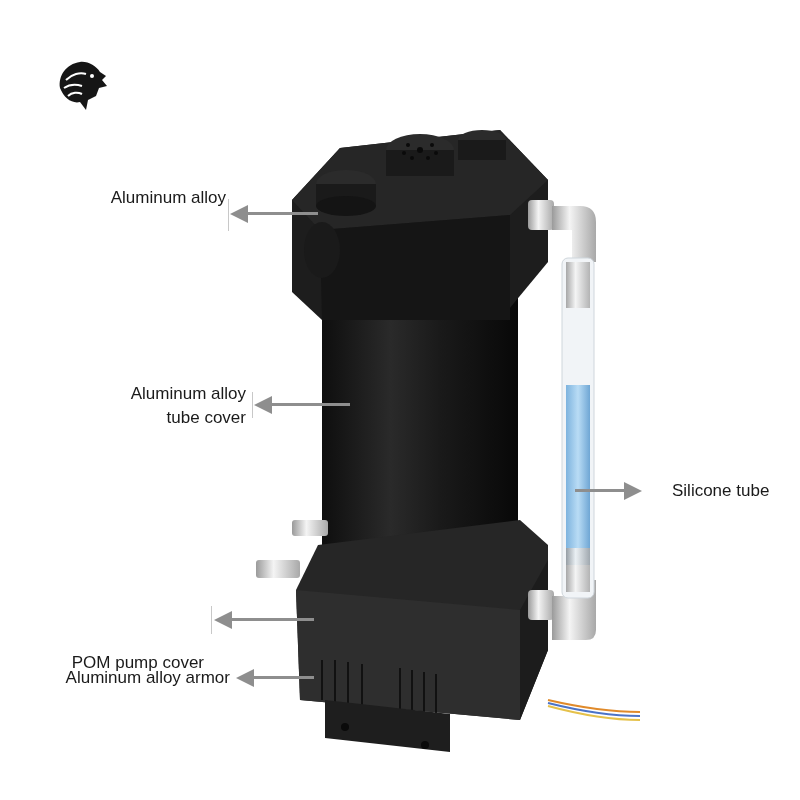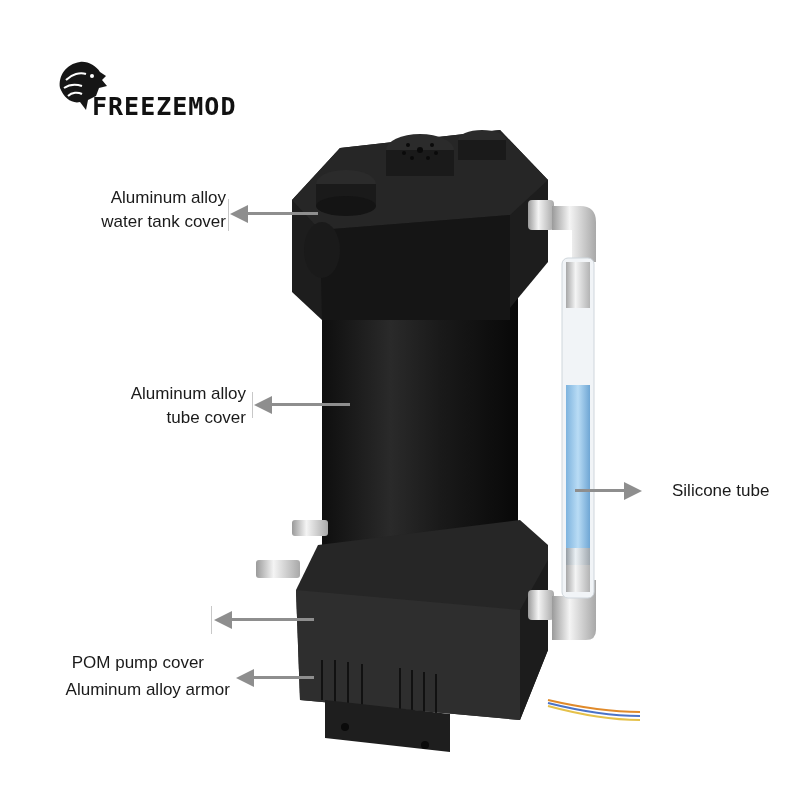"FREEZEMOD" div.logo-text { html: <div>FREEZEMOD</div> -> none }
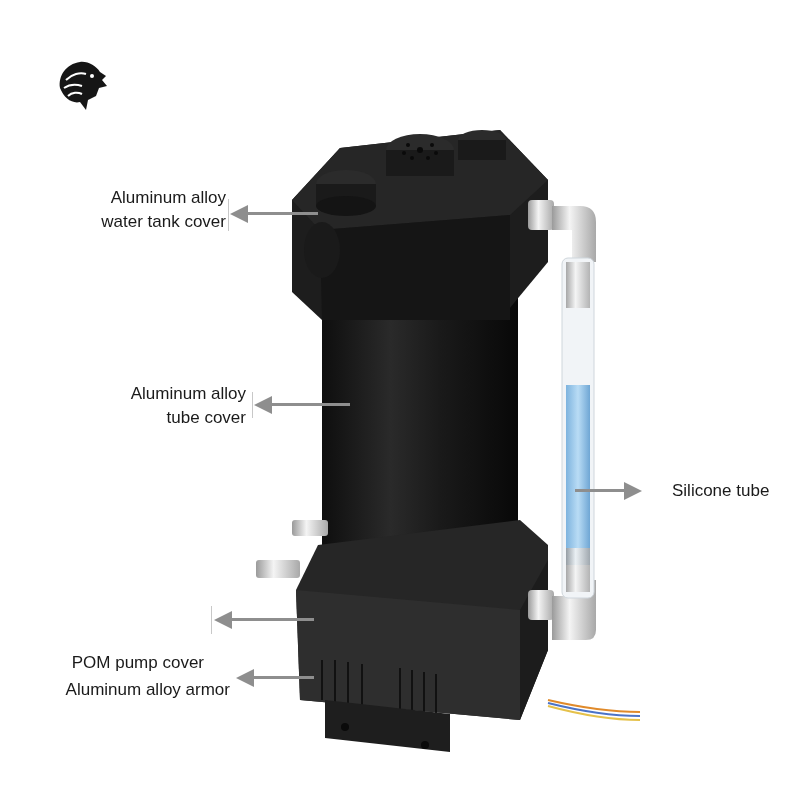"water tank cover" div { html: <div>water tank cover</div> -> none }
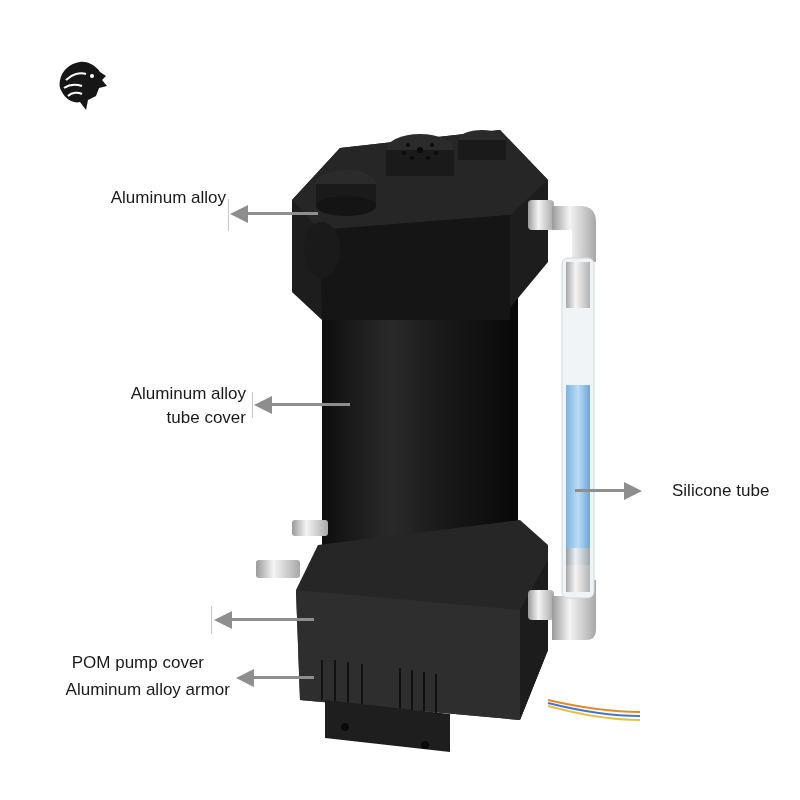"Aluminum alloy armor" div.label { margin-top: 12px -> none }
